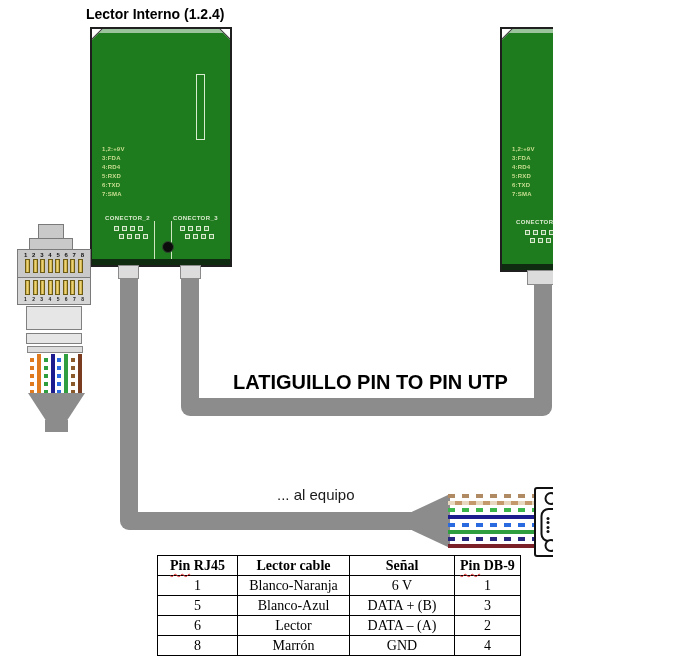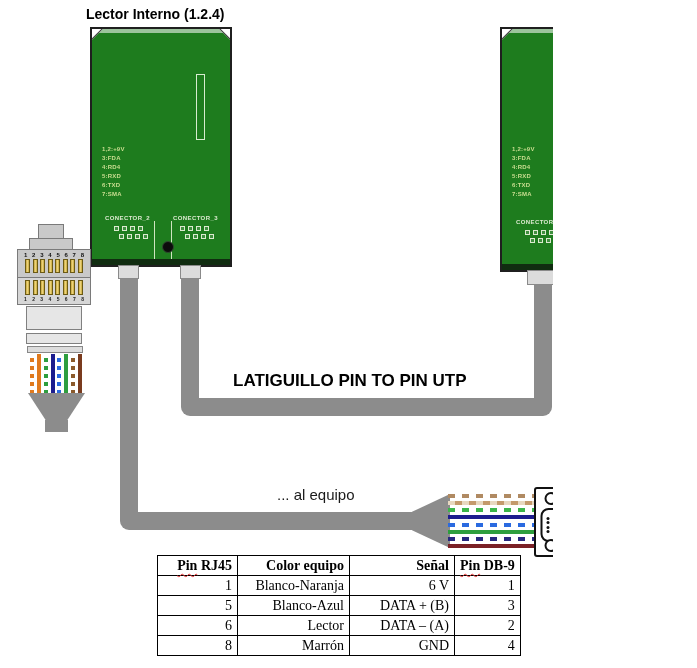"LATIGUILLO PIN TO PIN UTP" .label-cable { font-size: 17px -> 20px }
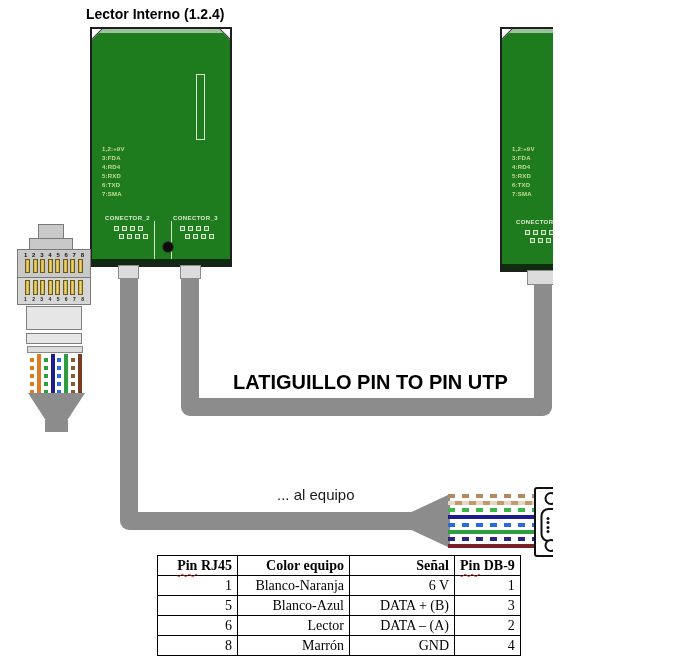"Pin RJ45" .pin-table th, .pin-table td { text-align: right -> center }
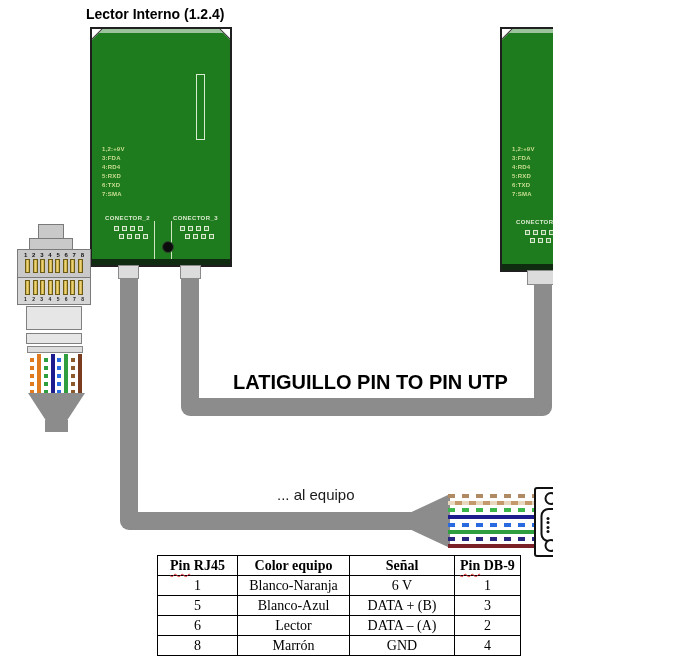"Color equipo" th { text: Color equipo -> Lector cable }
